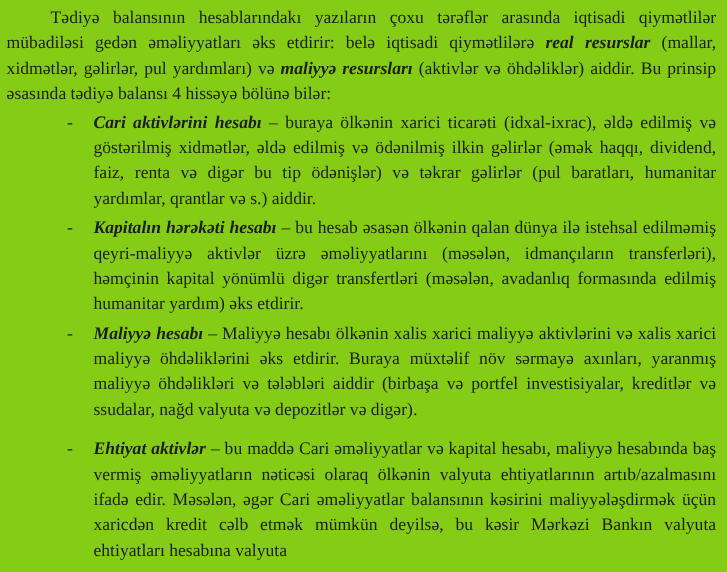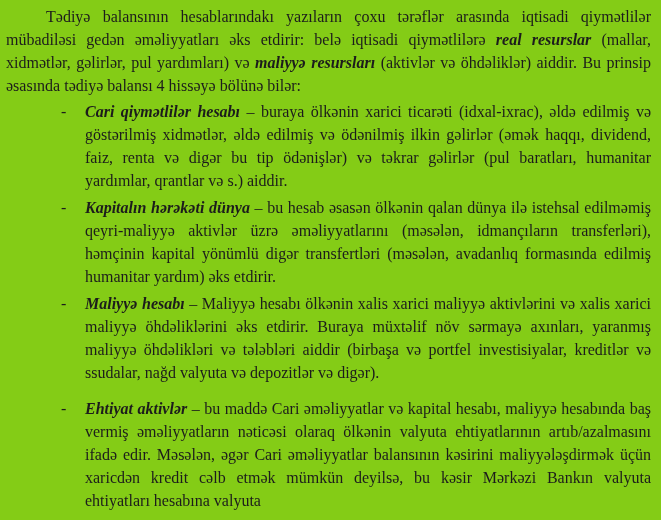"Cari qiymətlilər hesabı" span.run-bi { text: qiymətlilər -> aktivlərini }
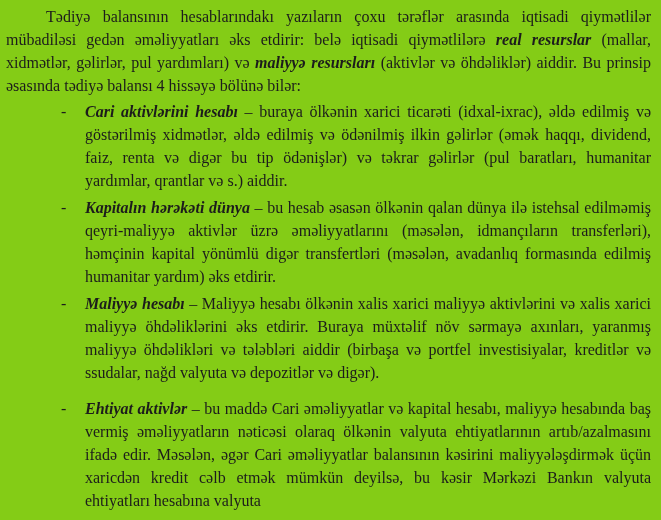"Kapitalın hərəkəti dünya" span.run-bi { text: dünya -> hesabı }
